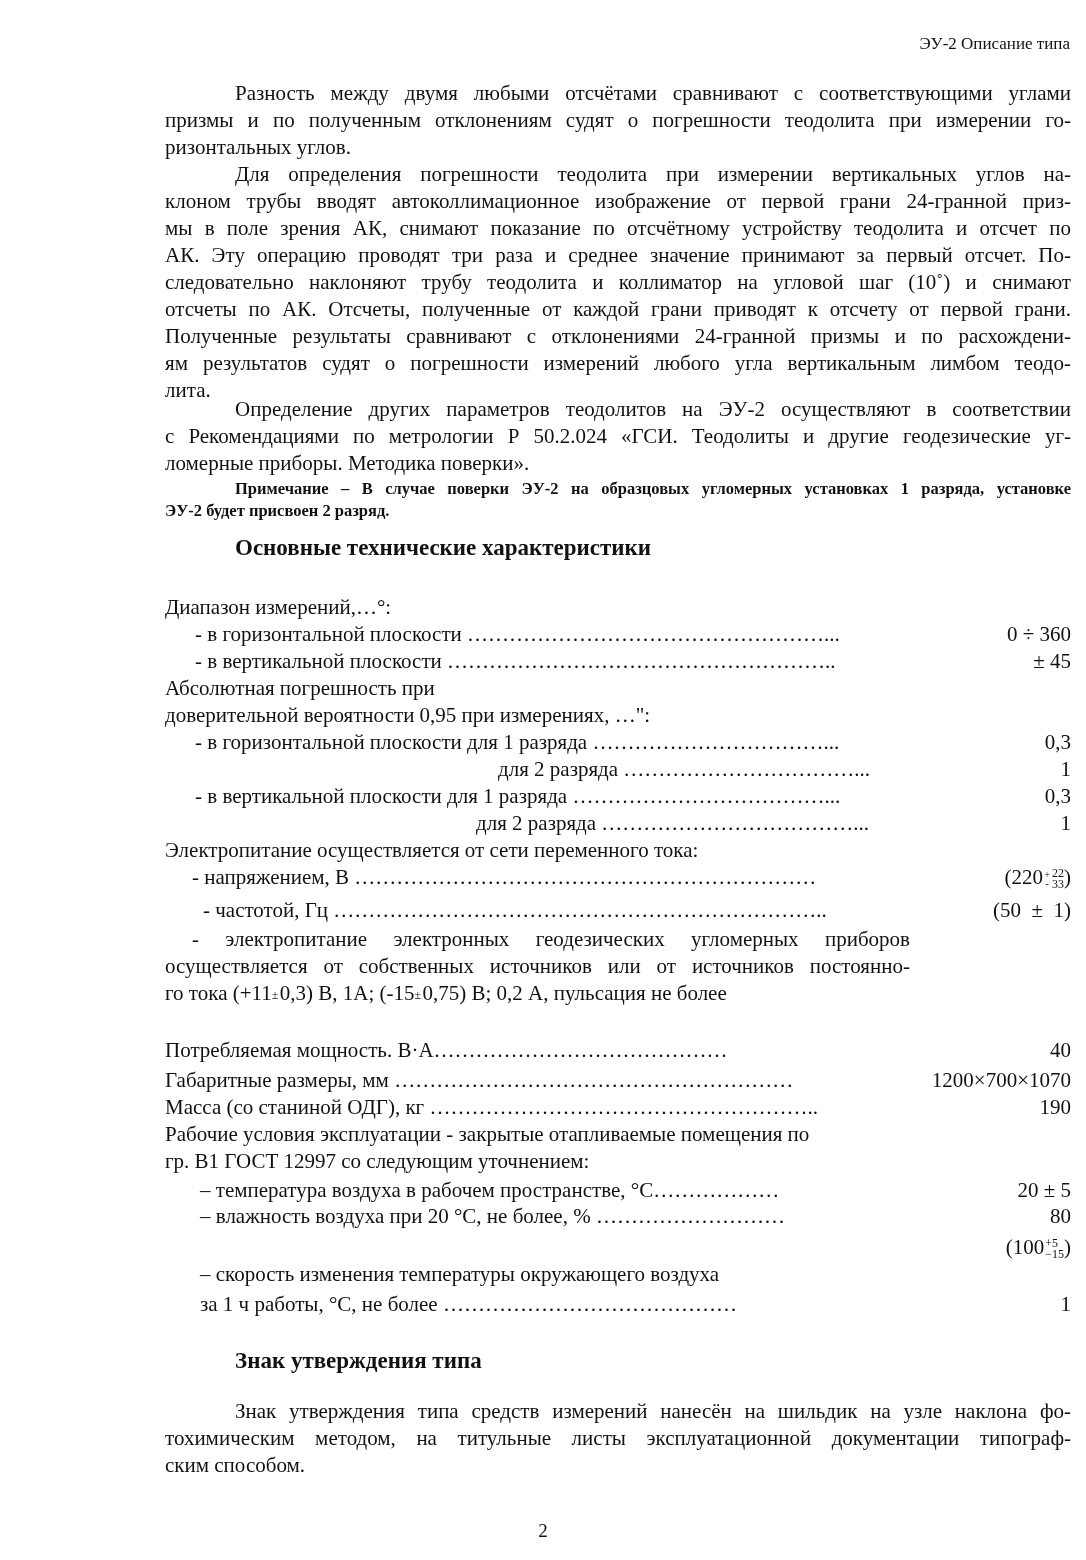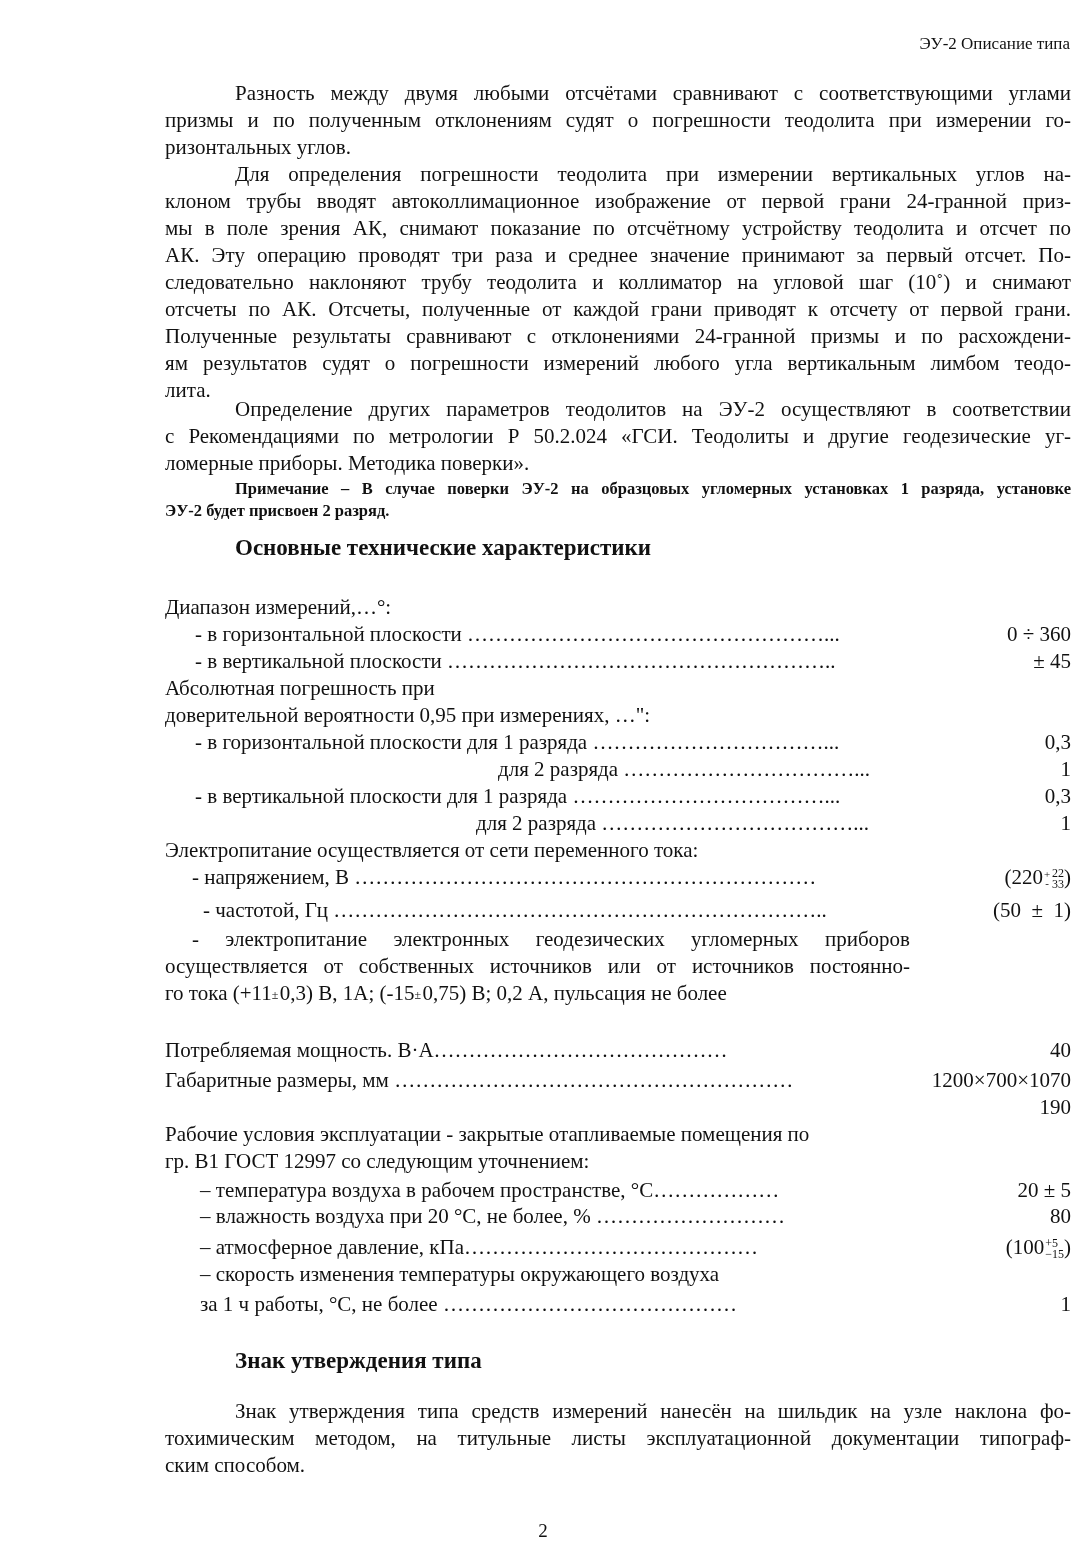"Масса (со станиной ОДГ), кг" span.lbl { html: none -> <span>Масса (со станиной ОДГ), кг ………………………………………………..</span> }
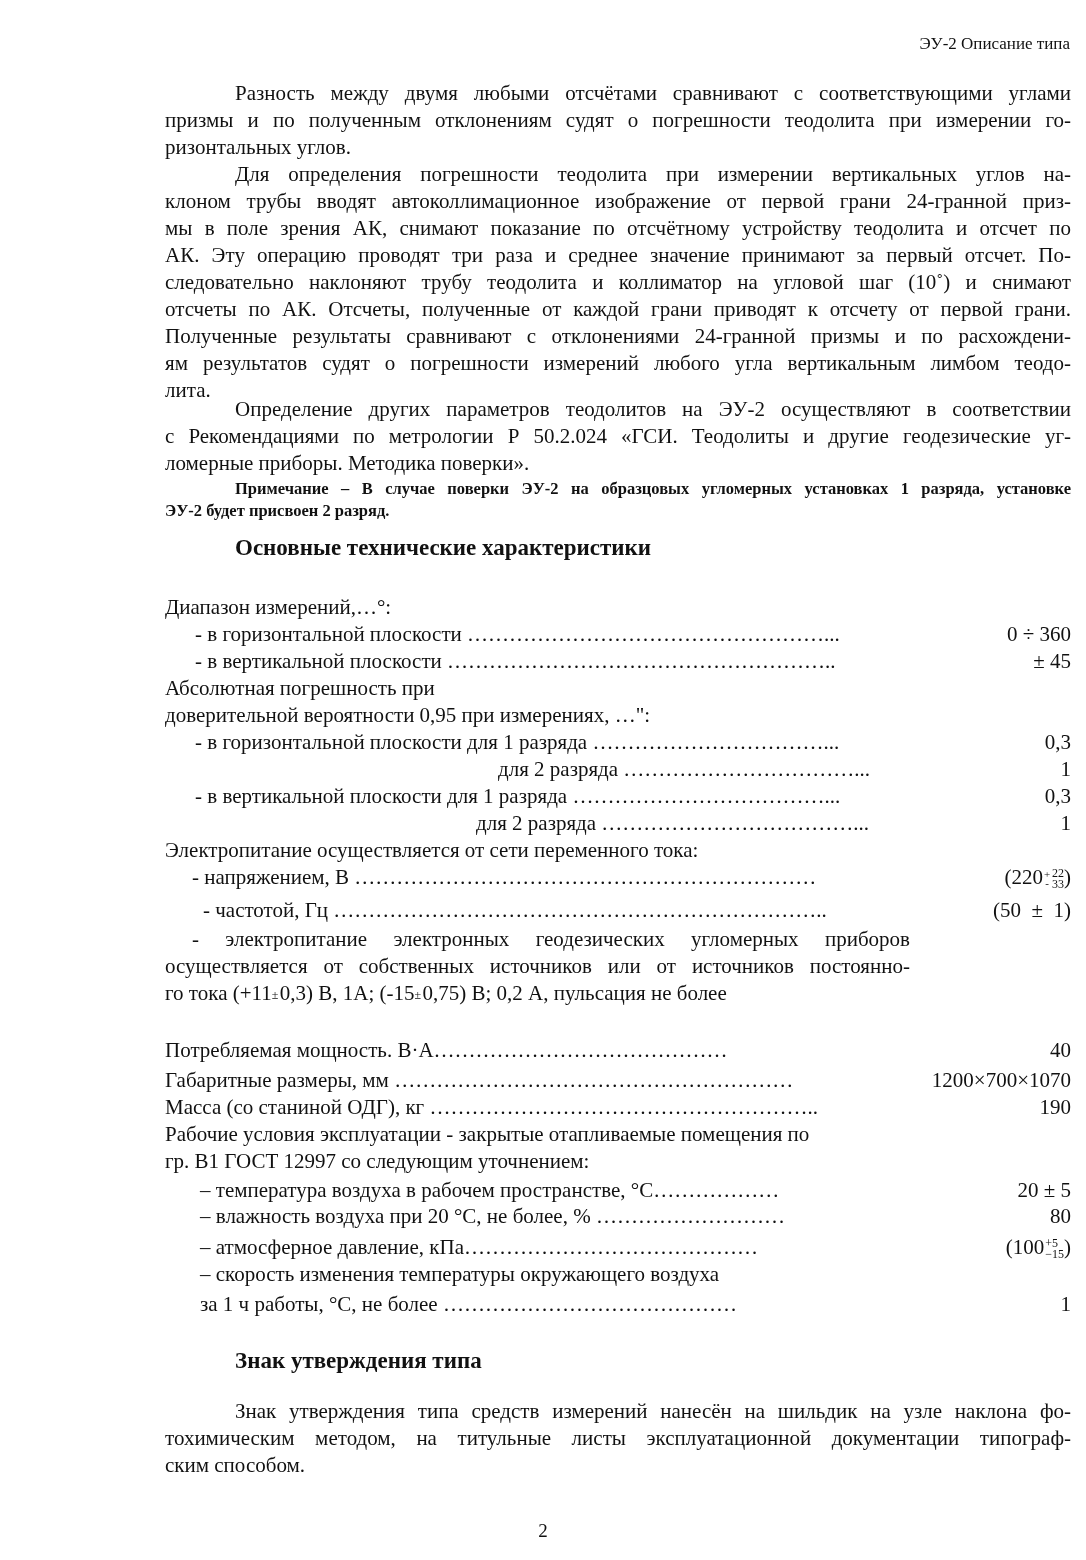"– атмосферное давление," span.lbl { html: <span>– атмосферное давление, кПа……………………………………</span> -> none }
